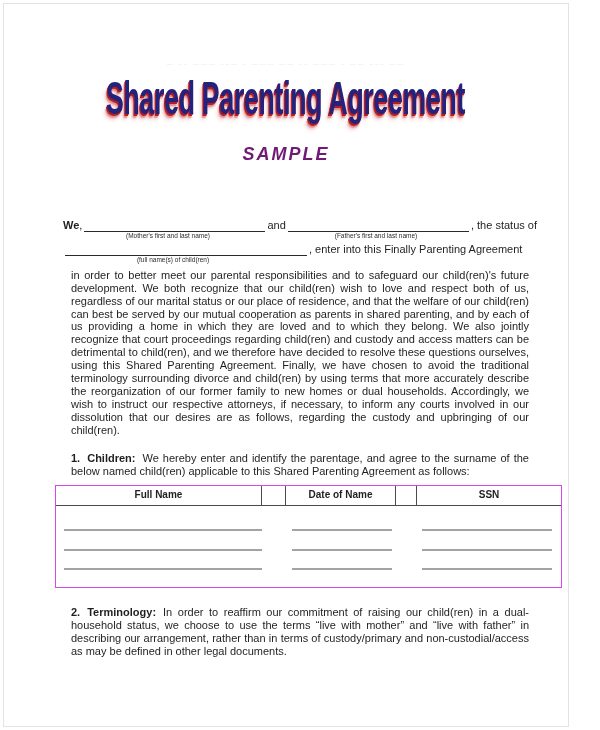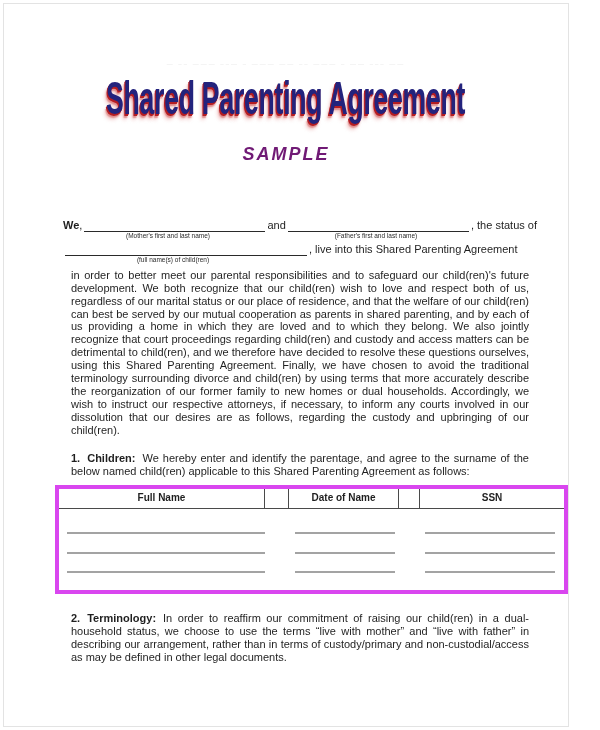", live into this Shared" span { text: live into this Shared -> enter into this Finally }
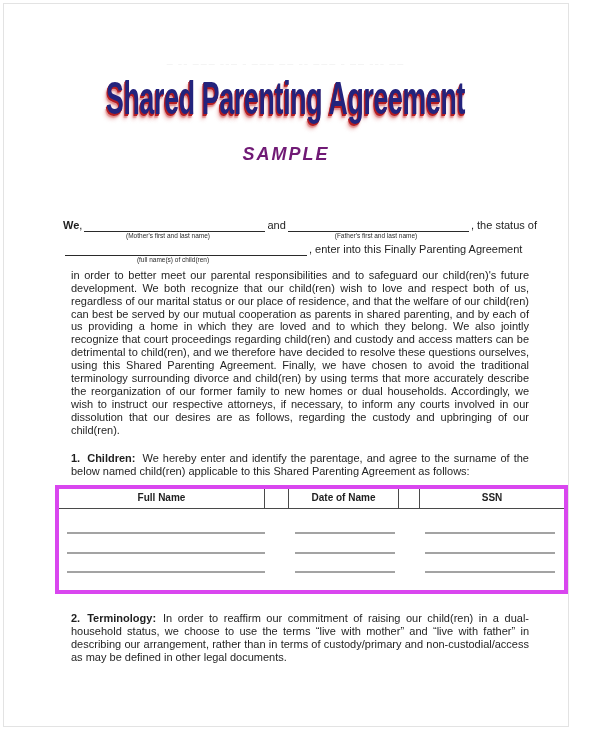"Full Name" .ptable { border: 4px solid #d946ef -> 1px solid #d946ef }
